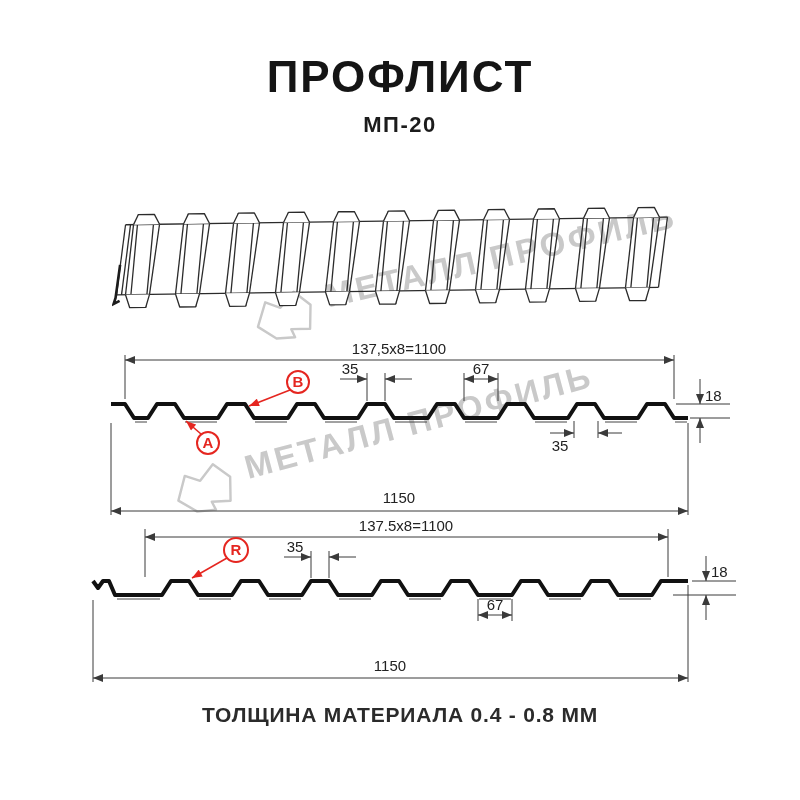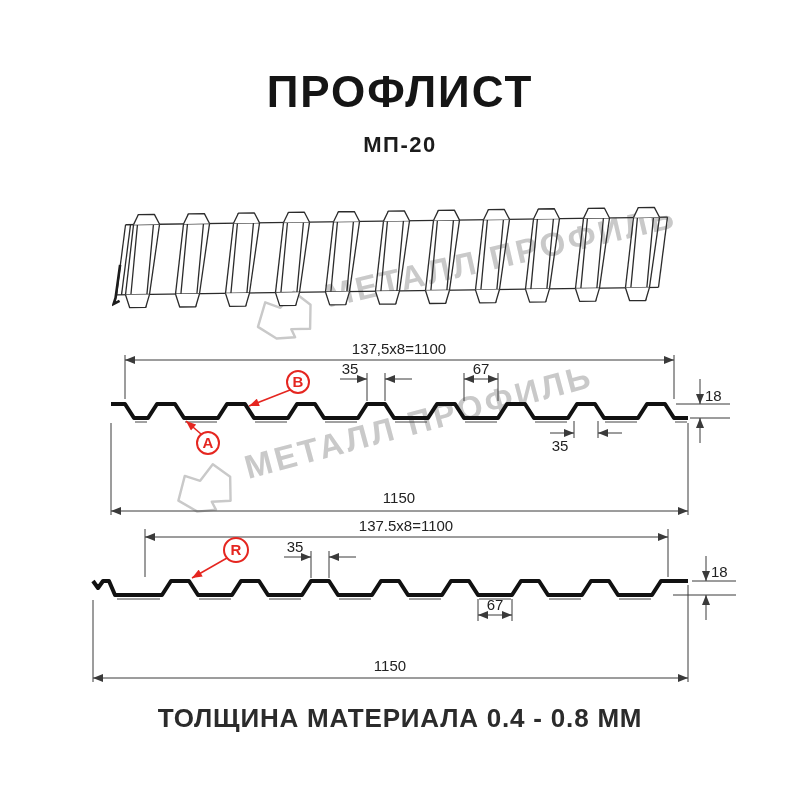"ПРОФЛИСТ" .title { margin: 15px -> 0 }
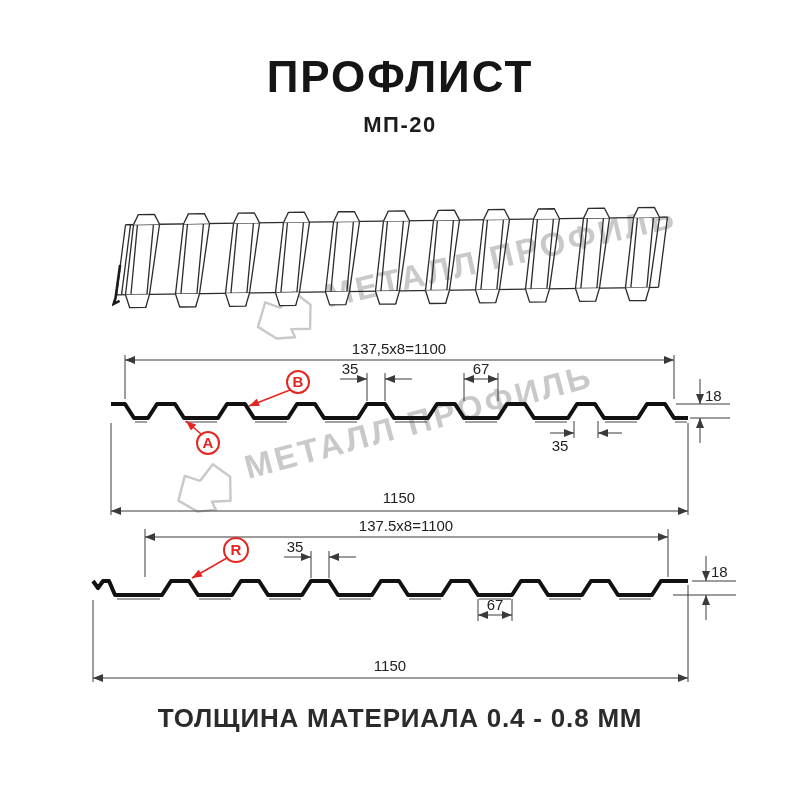"ТОЛЩИНА МАТЕРИАЛА 0.4 - 0.8" .ftr { font-size: 26px -> 21px }
